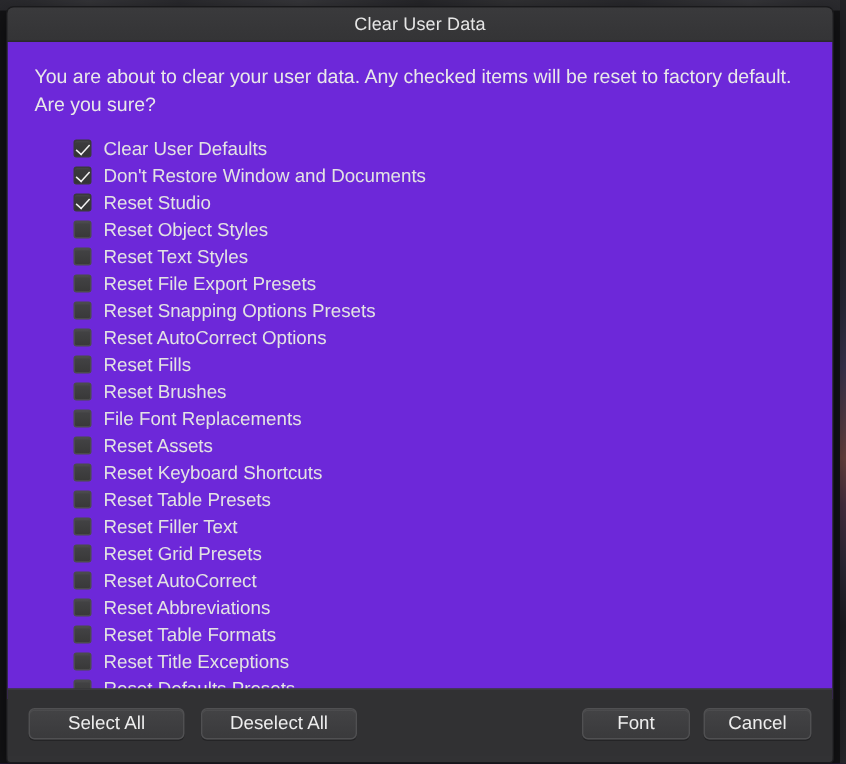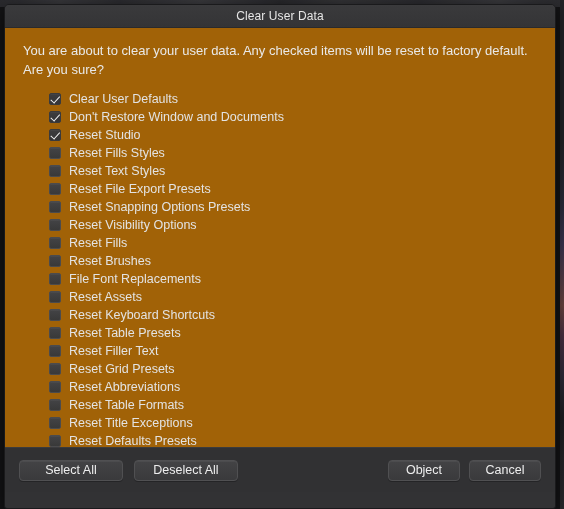"You are about to clear" #dialog-body { background: #a16207 -> #6d28d9 }
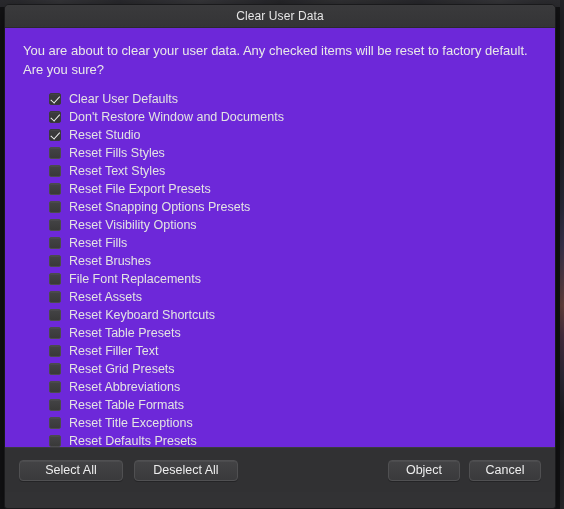"Reset Fills Styles" span.checkbox-label { text: Fills -> Object }
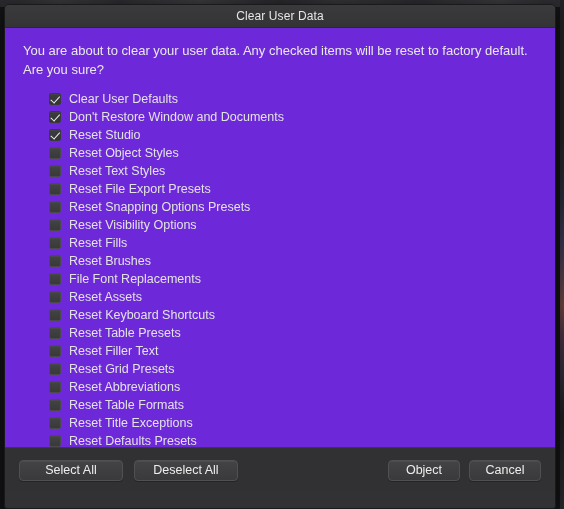"Reset Visibility Options" span.checkbox-label { text: Visibility -> AutoCorrect }
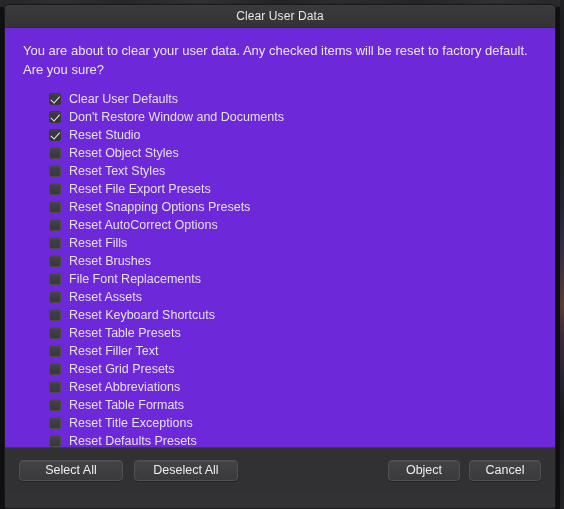"Reset AutoCorrect" div.checkbox-row { html: none -> <div> <span></span> <span>Reset AutoCorrect</span> </div> }
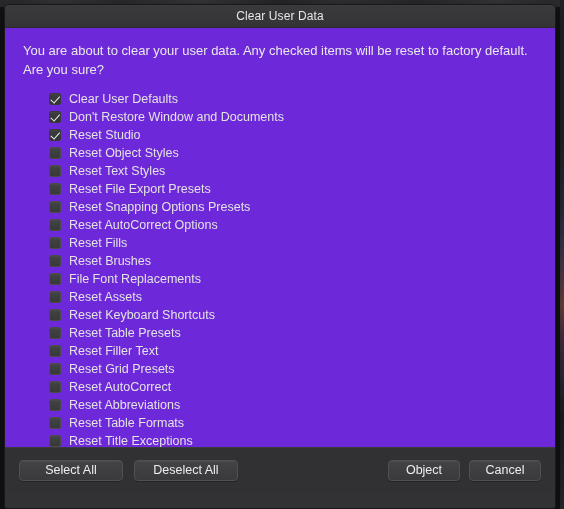"Select All" #dialog-footer { bottom: 16px -> 4px }
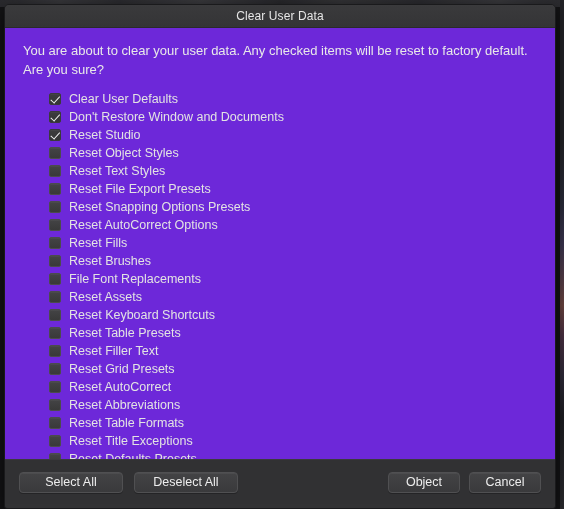"Object" div.dlg-button { text: Object -> Font }
